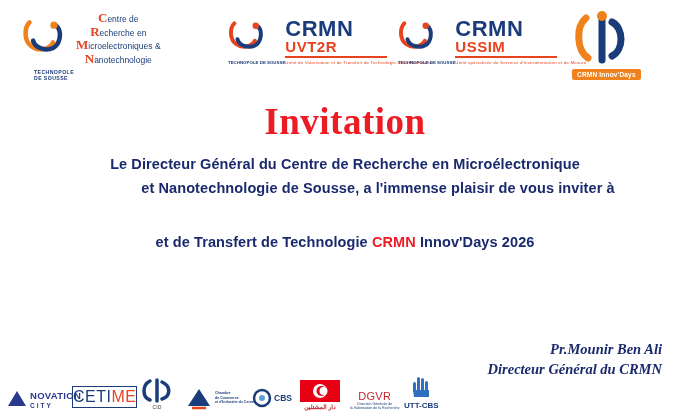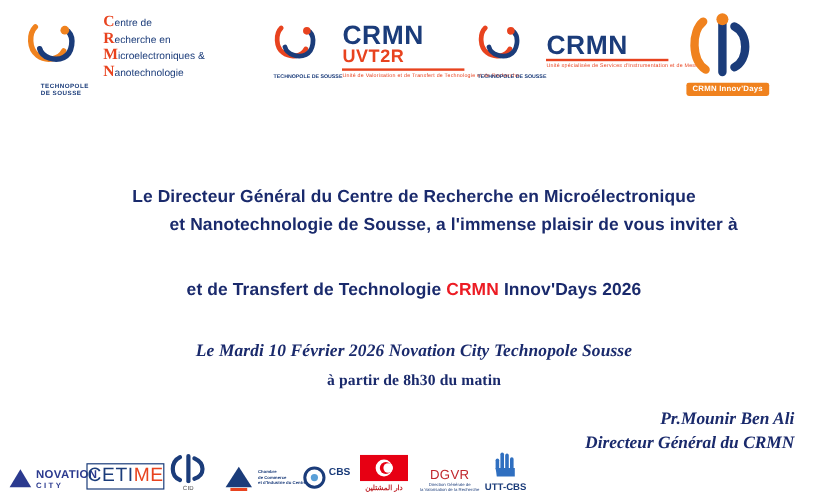"Centre de" .crmn-letters { margin-left: 14px -> 4px; text-align: none -> center }
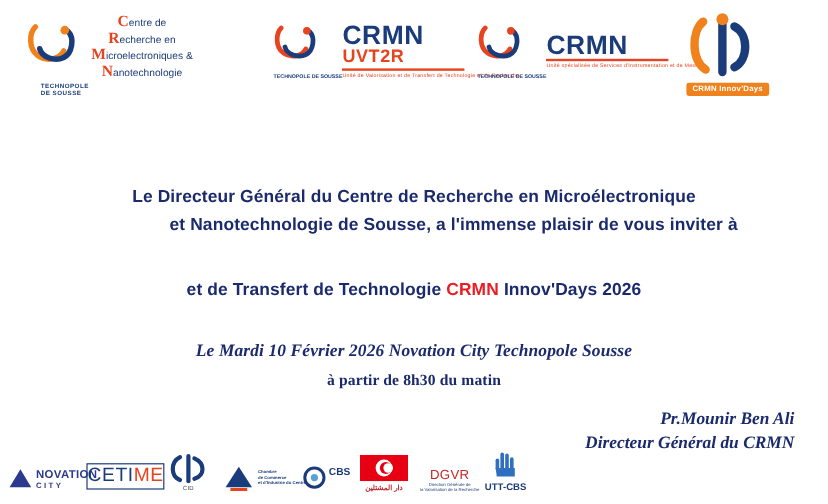"USSIM" div.crmn-sub-text { html: none -> <div>USSIM</div> }
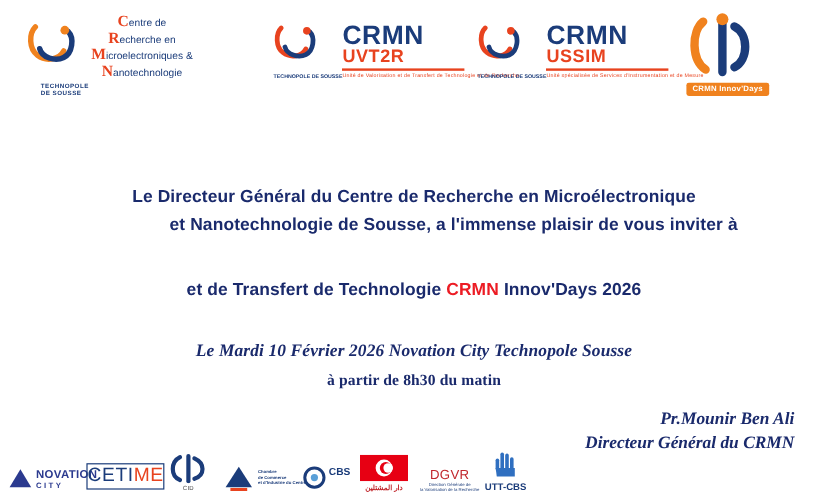"Invitation" div.invitation-title { html: none -> <div>Invitation</div> }
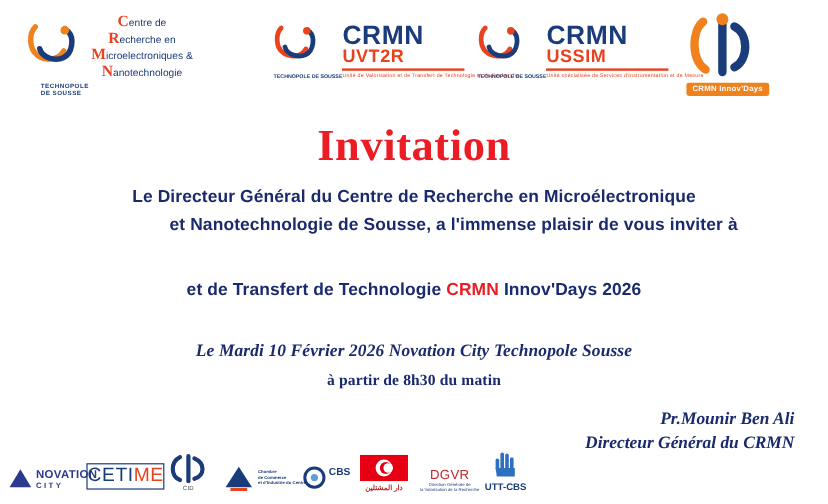"Le Mardi 10 Février 2026" div.para { html: <div>Le Mardi 10 Février 2026 Novation City Technopole Sousse</div> -> none }
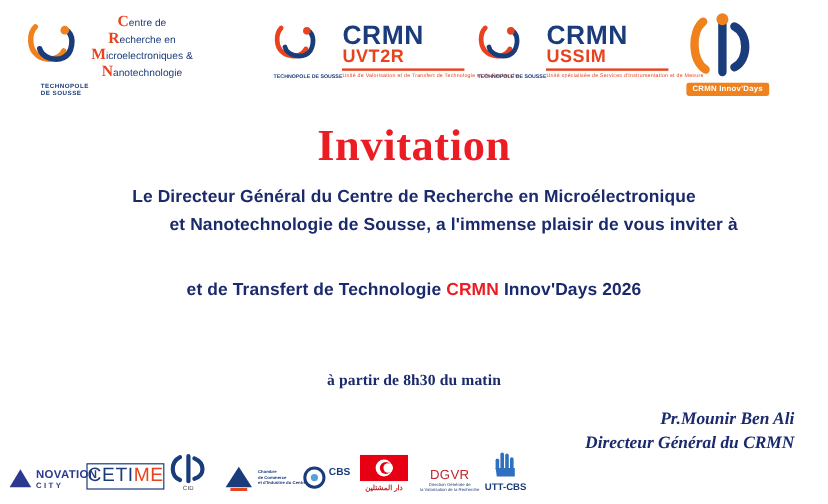"à partir de 8h30 du" div.para { html: <div>à partir de 8h30 du matin</div> -> none }
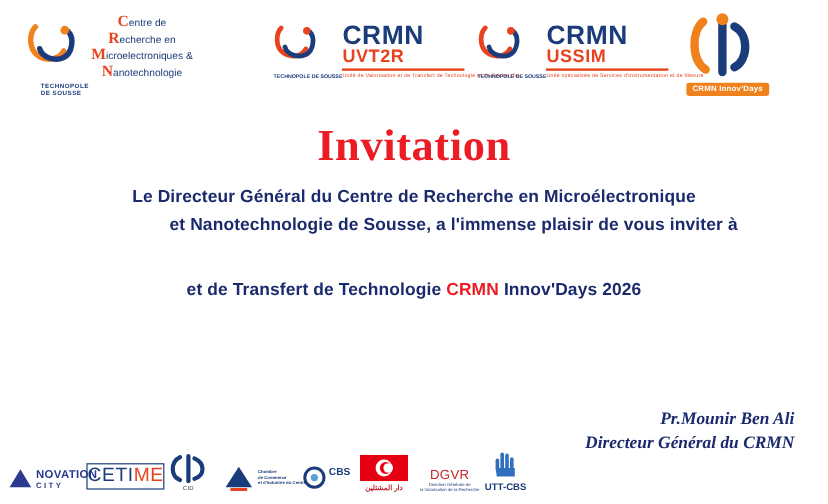"CBS" .cbs-wrap { align-items: flex-start -> center }
